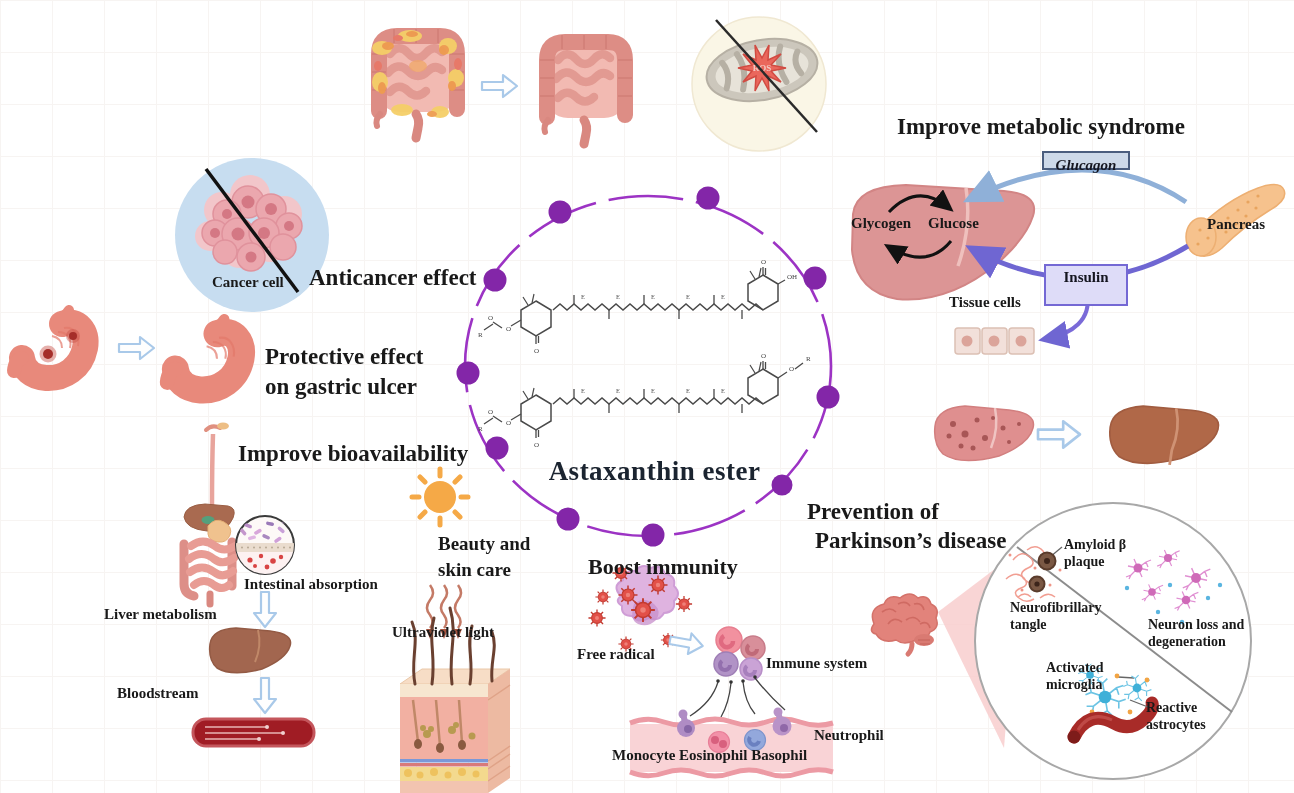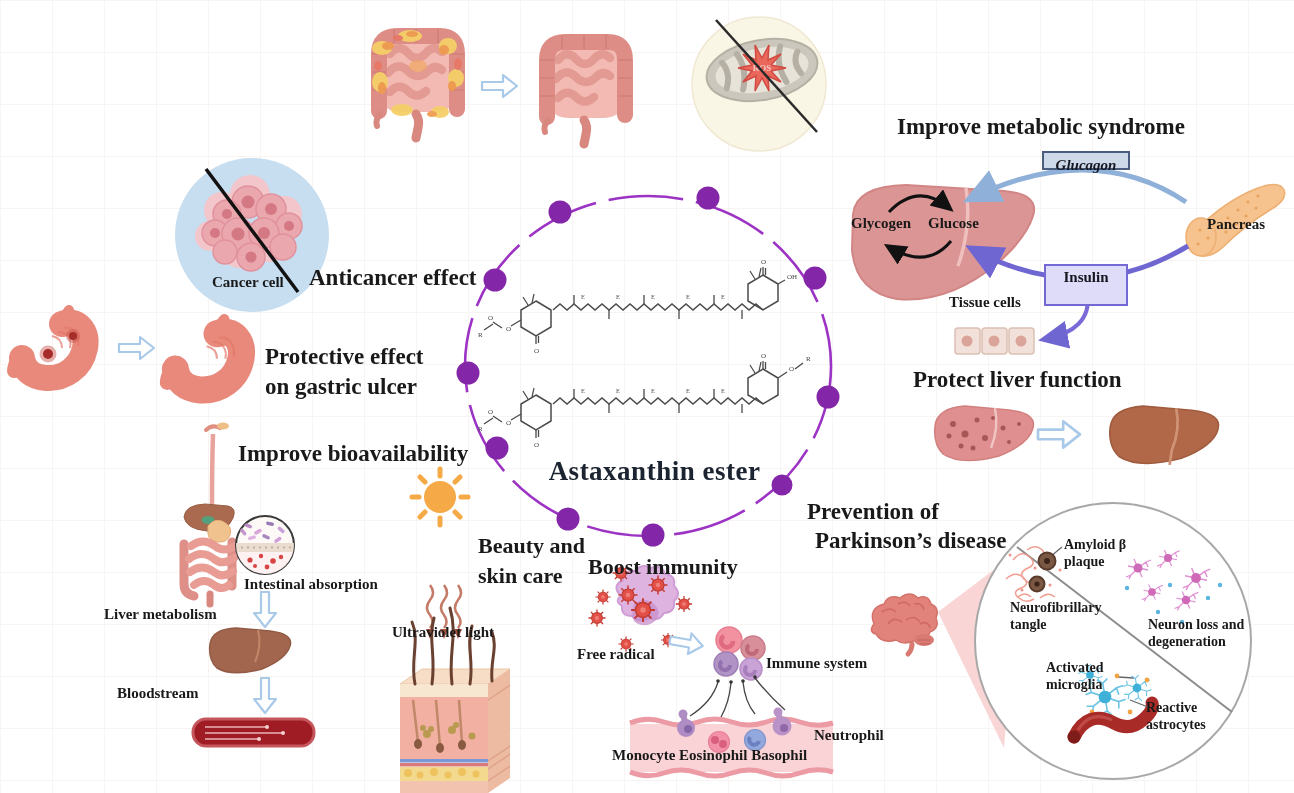"Protect liver function" div.lbl { html: <div> <span>Protect liver function</span> </div> -> none }
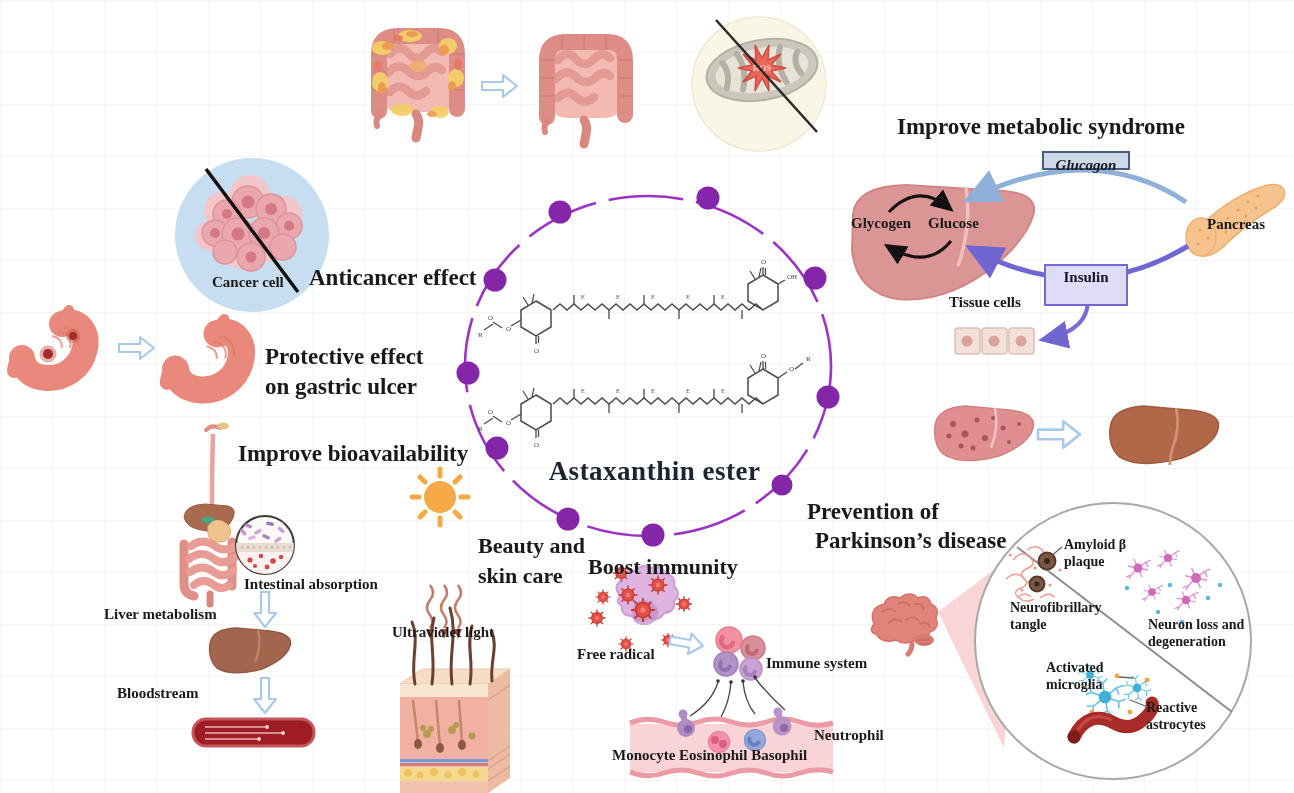"Beauty and" .fs21 { font-size: 22px -> 19px; margin-left: 40px -> none }
